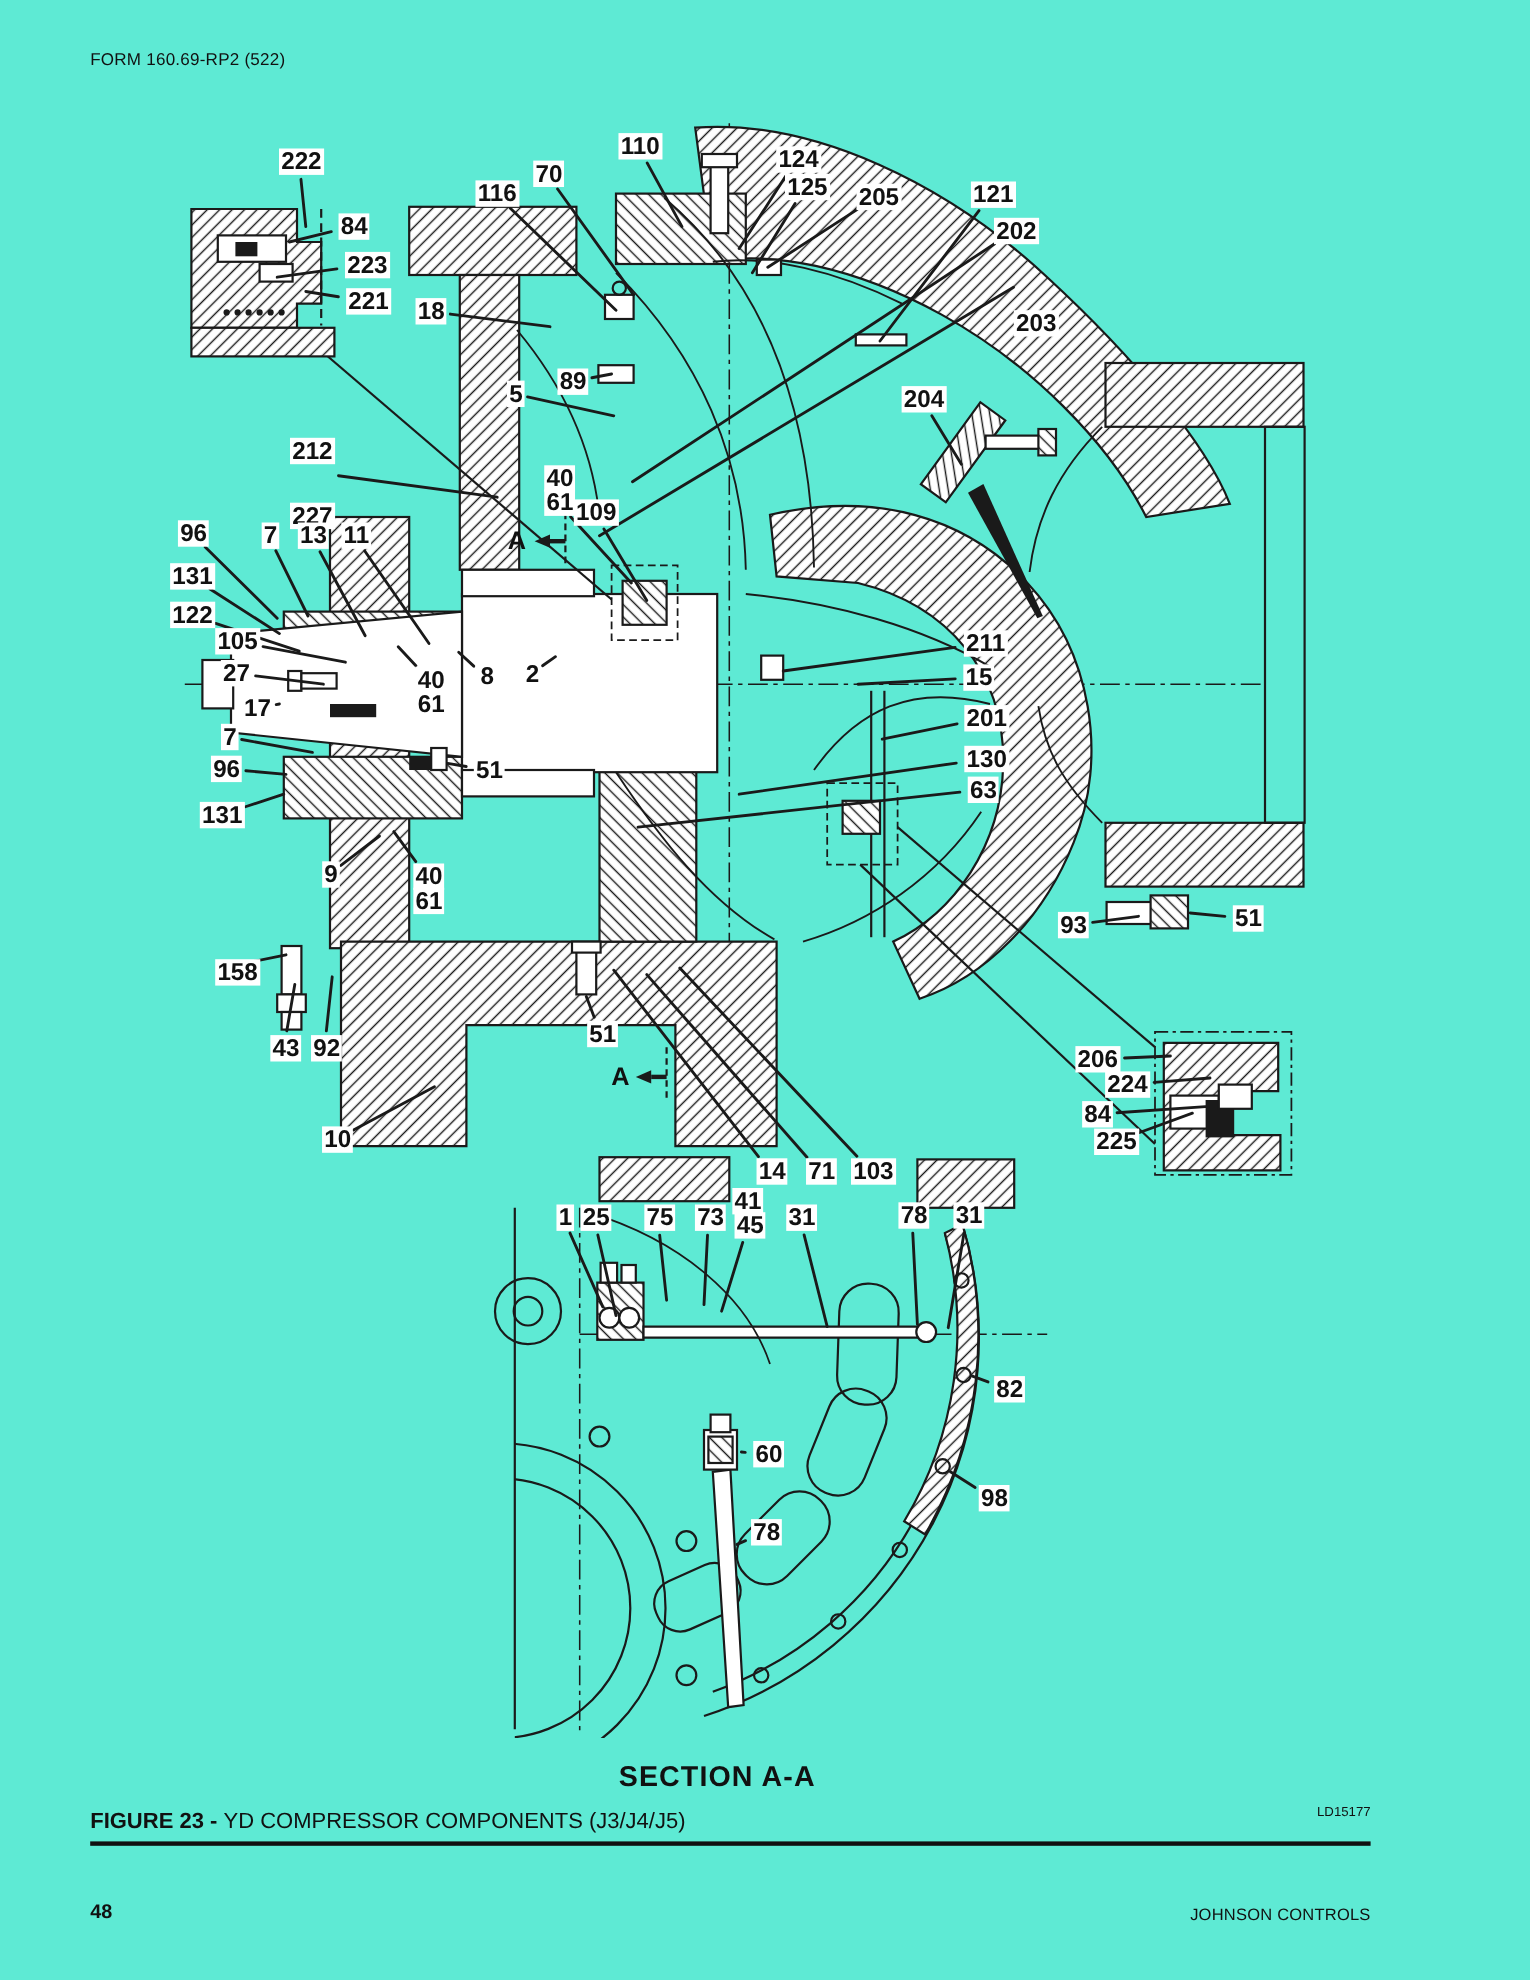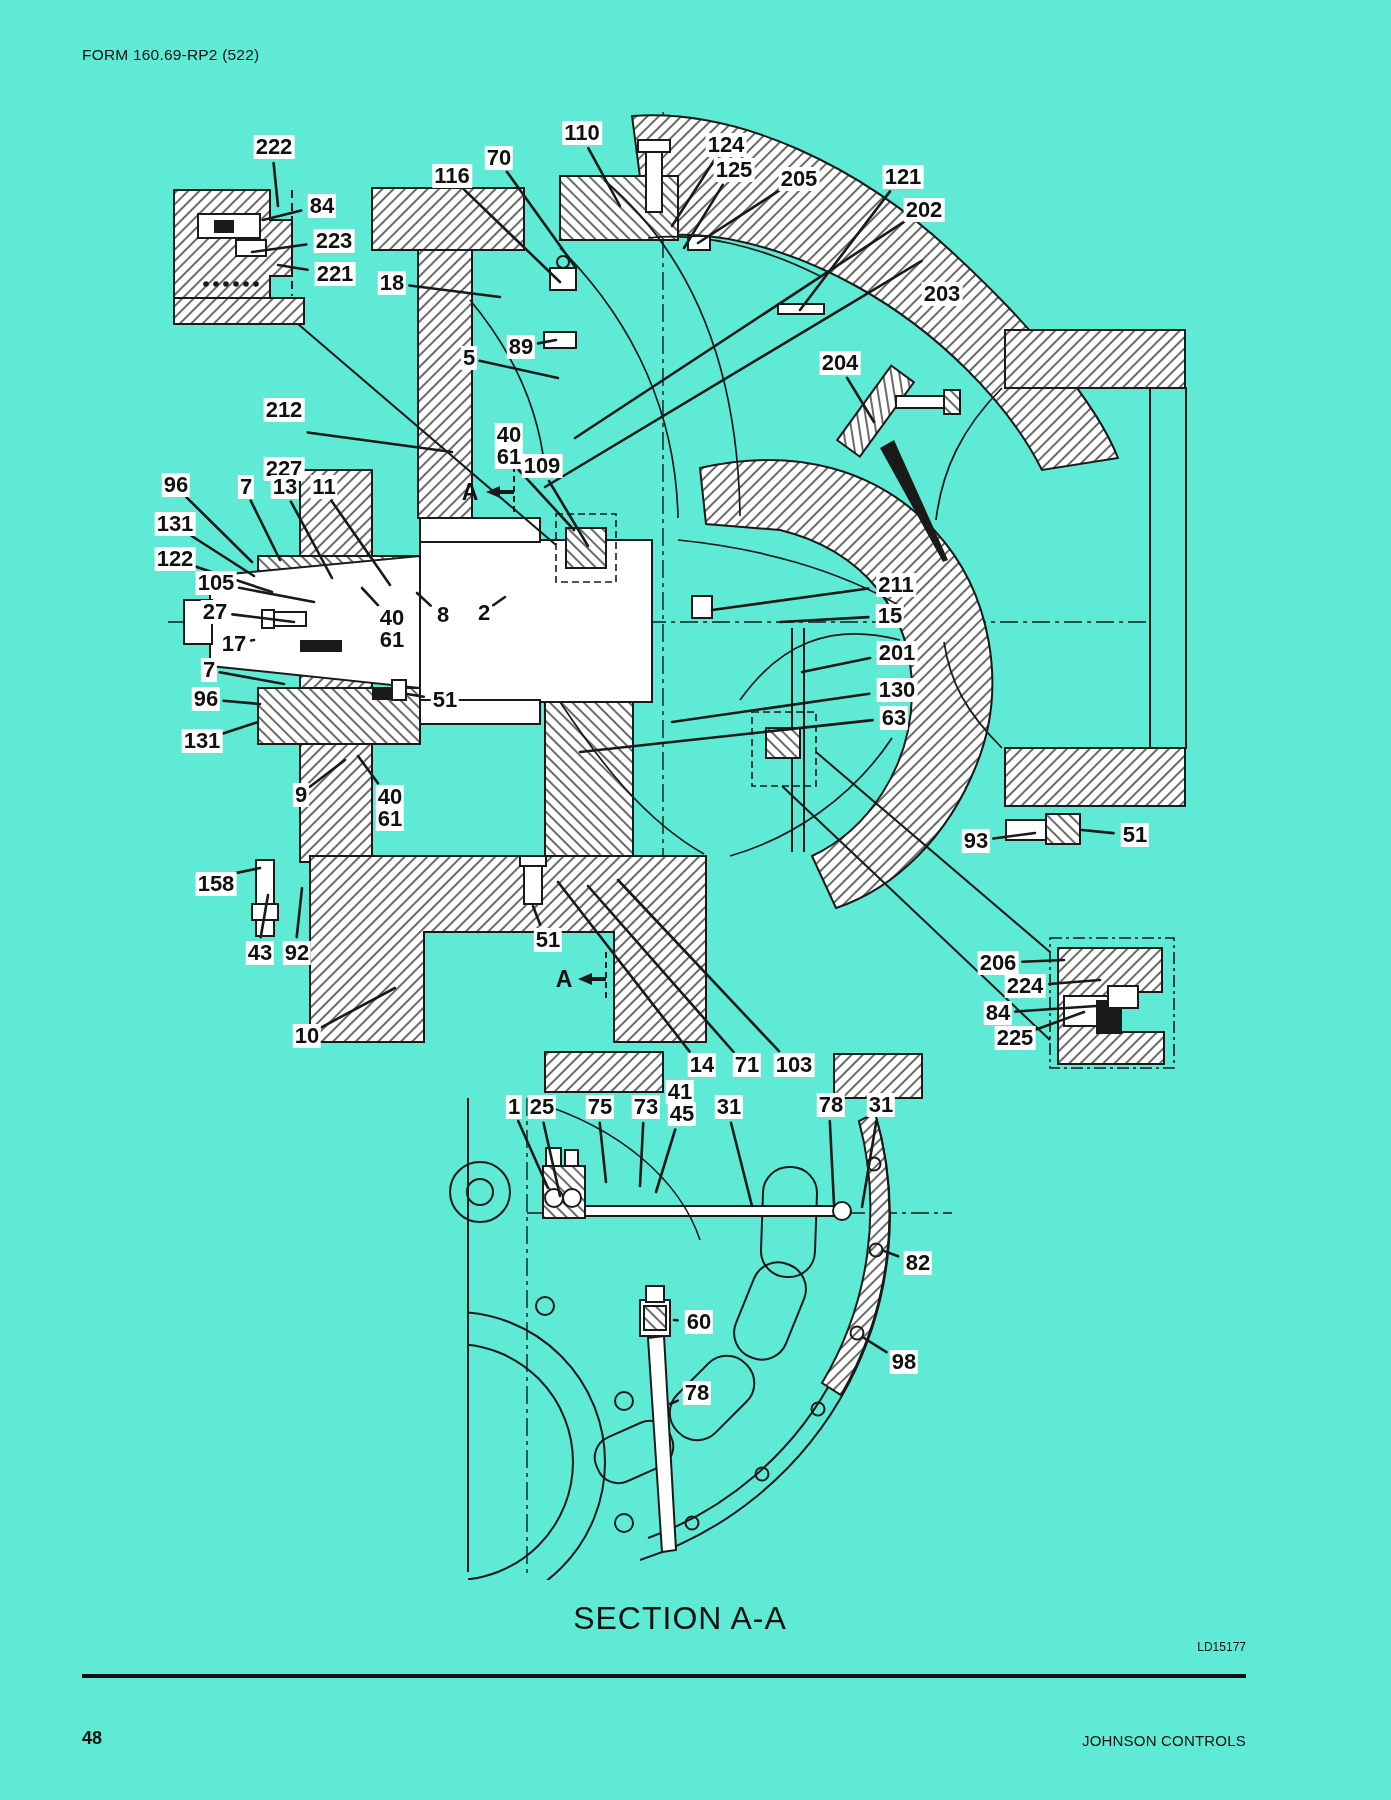"SECTION A-A" .section-title { font-size: 32px -> 26px; font-weight: 400 -> 700; left: 680px -> 652px }
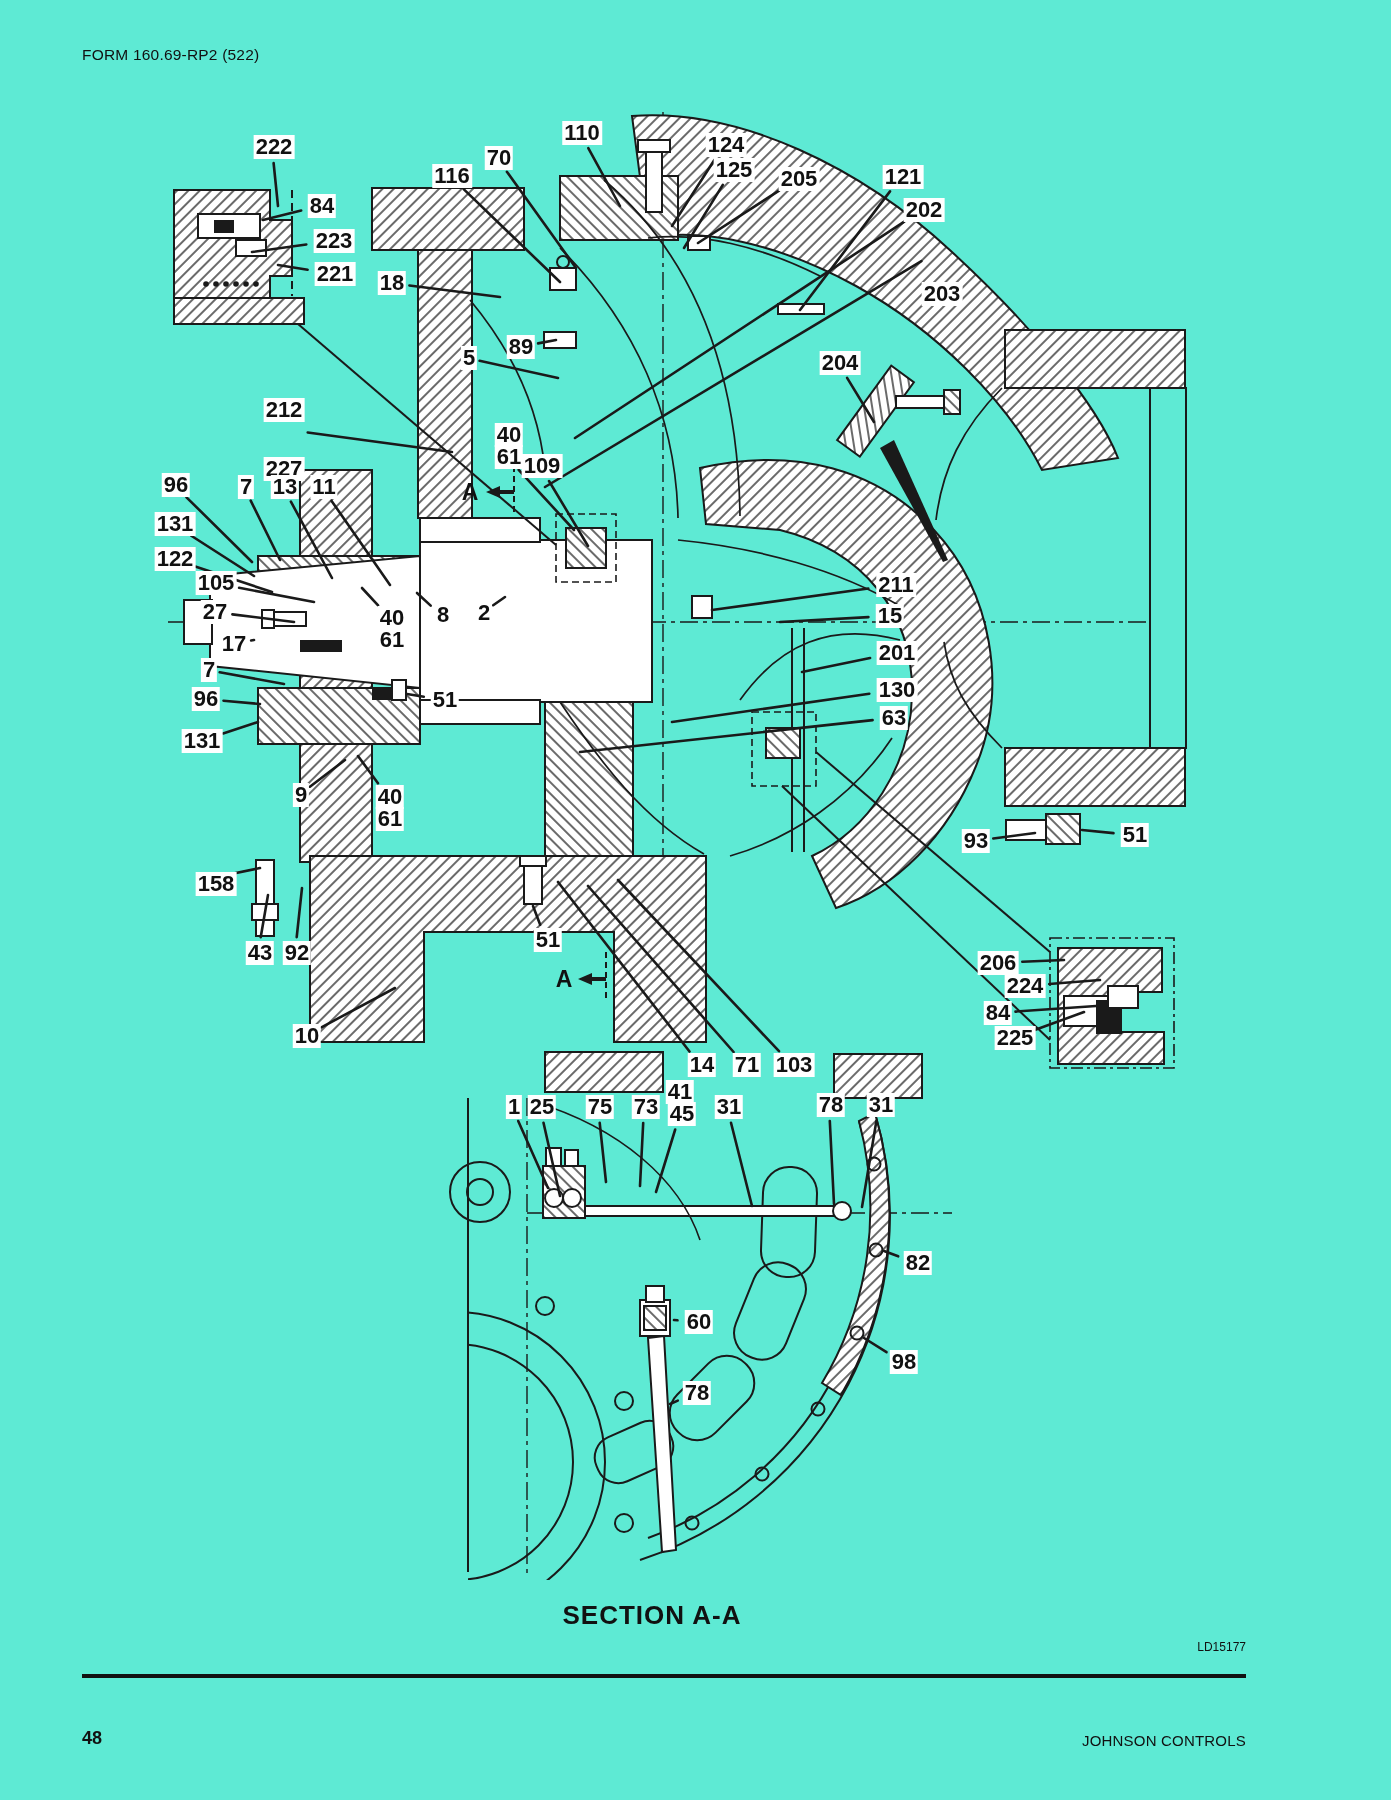"FIGURE 23 - YD COMPRESSOR" div.caption { html: none -> <div> <b>FIGURE 23 - </b><span>YD COMPRESSOR COMPONENTS (J3/J4/J5)</span> </div> }
